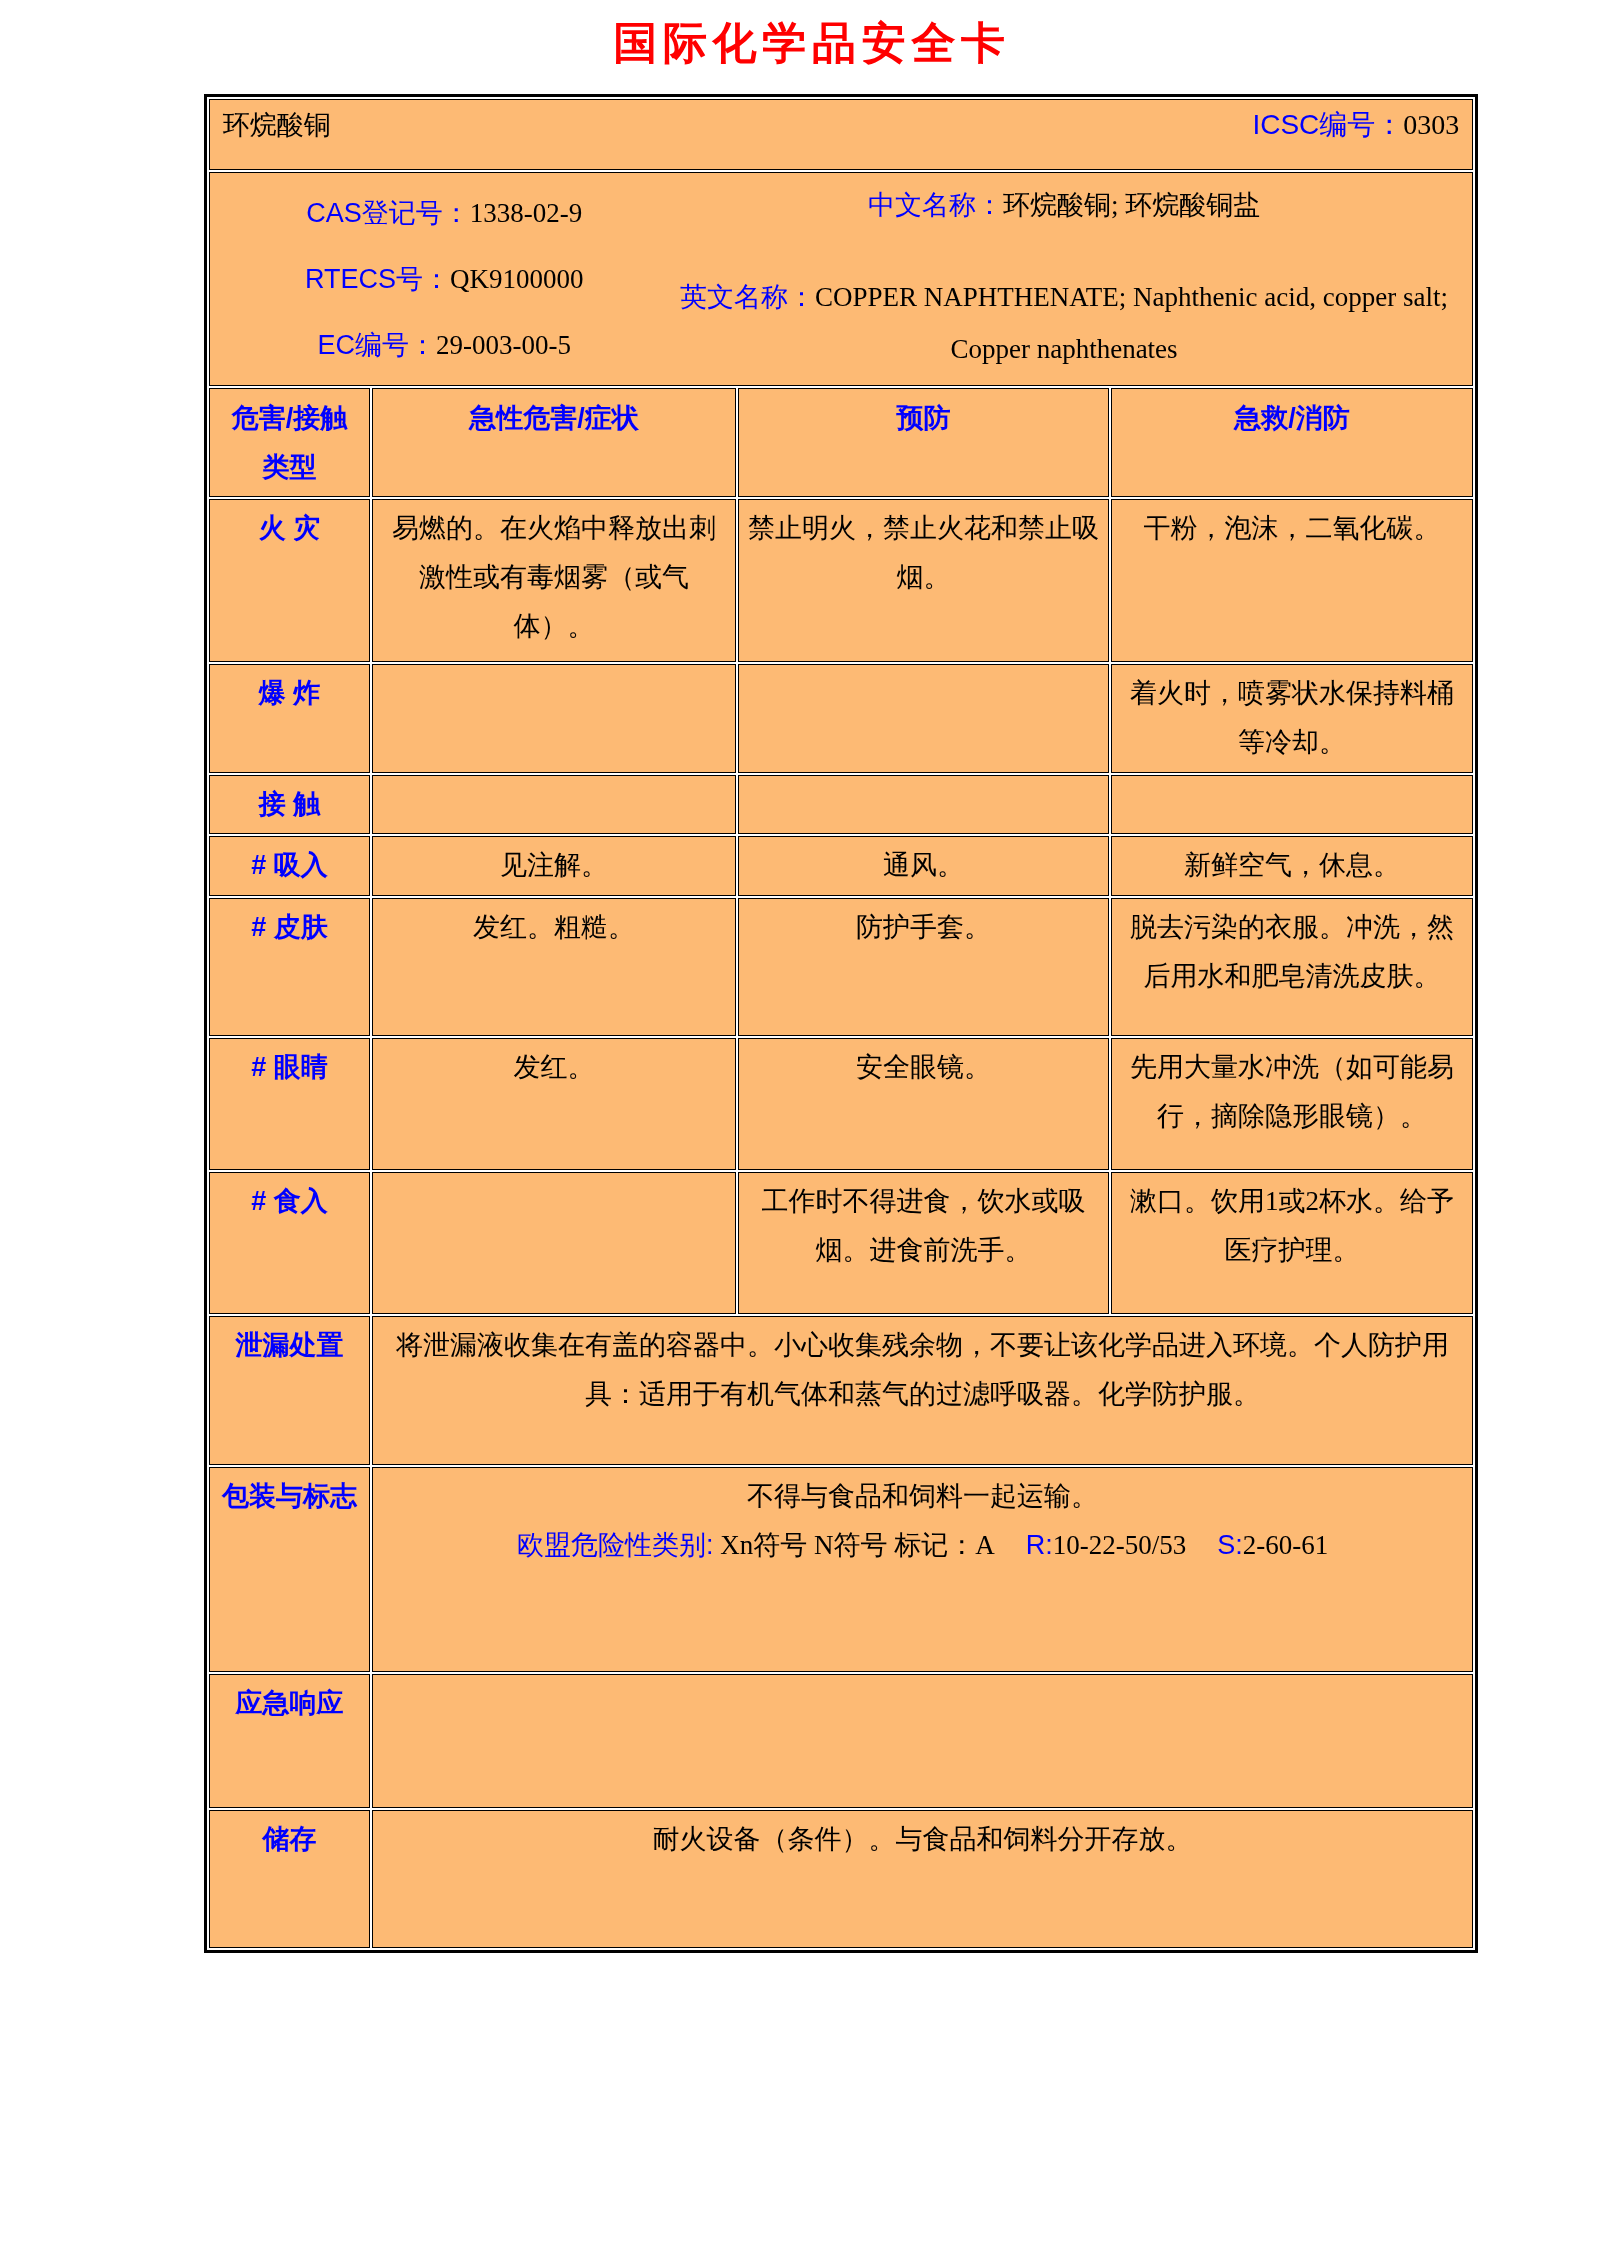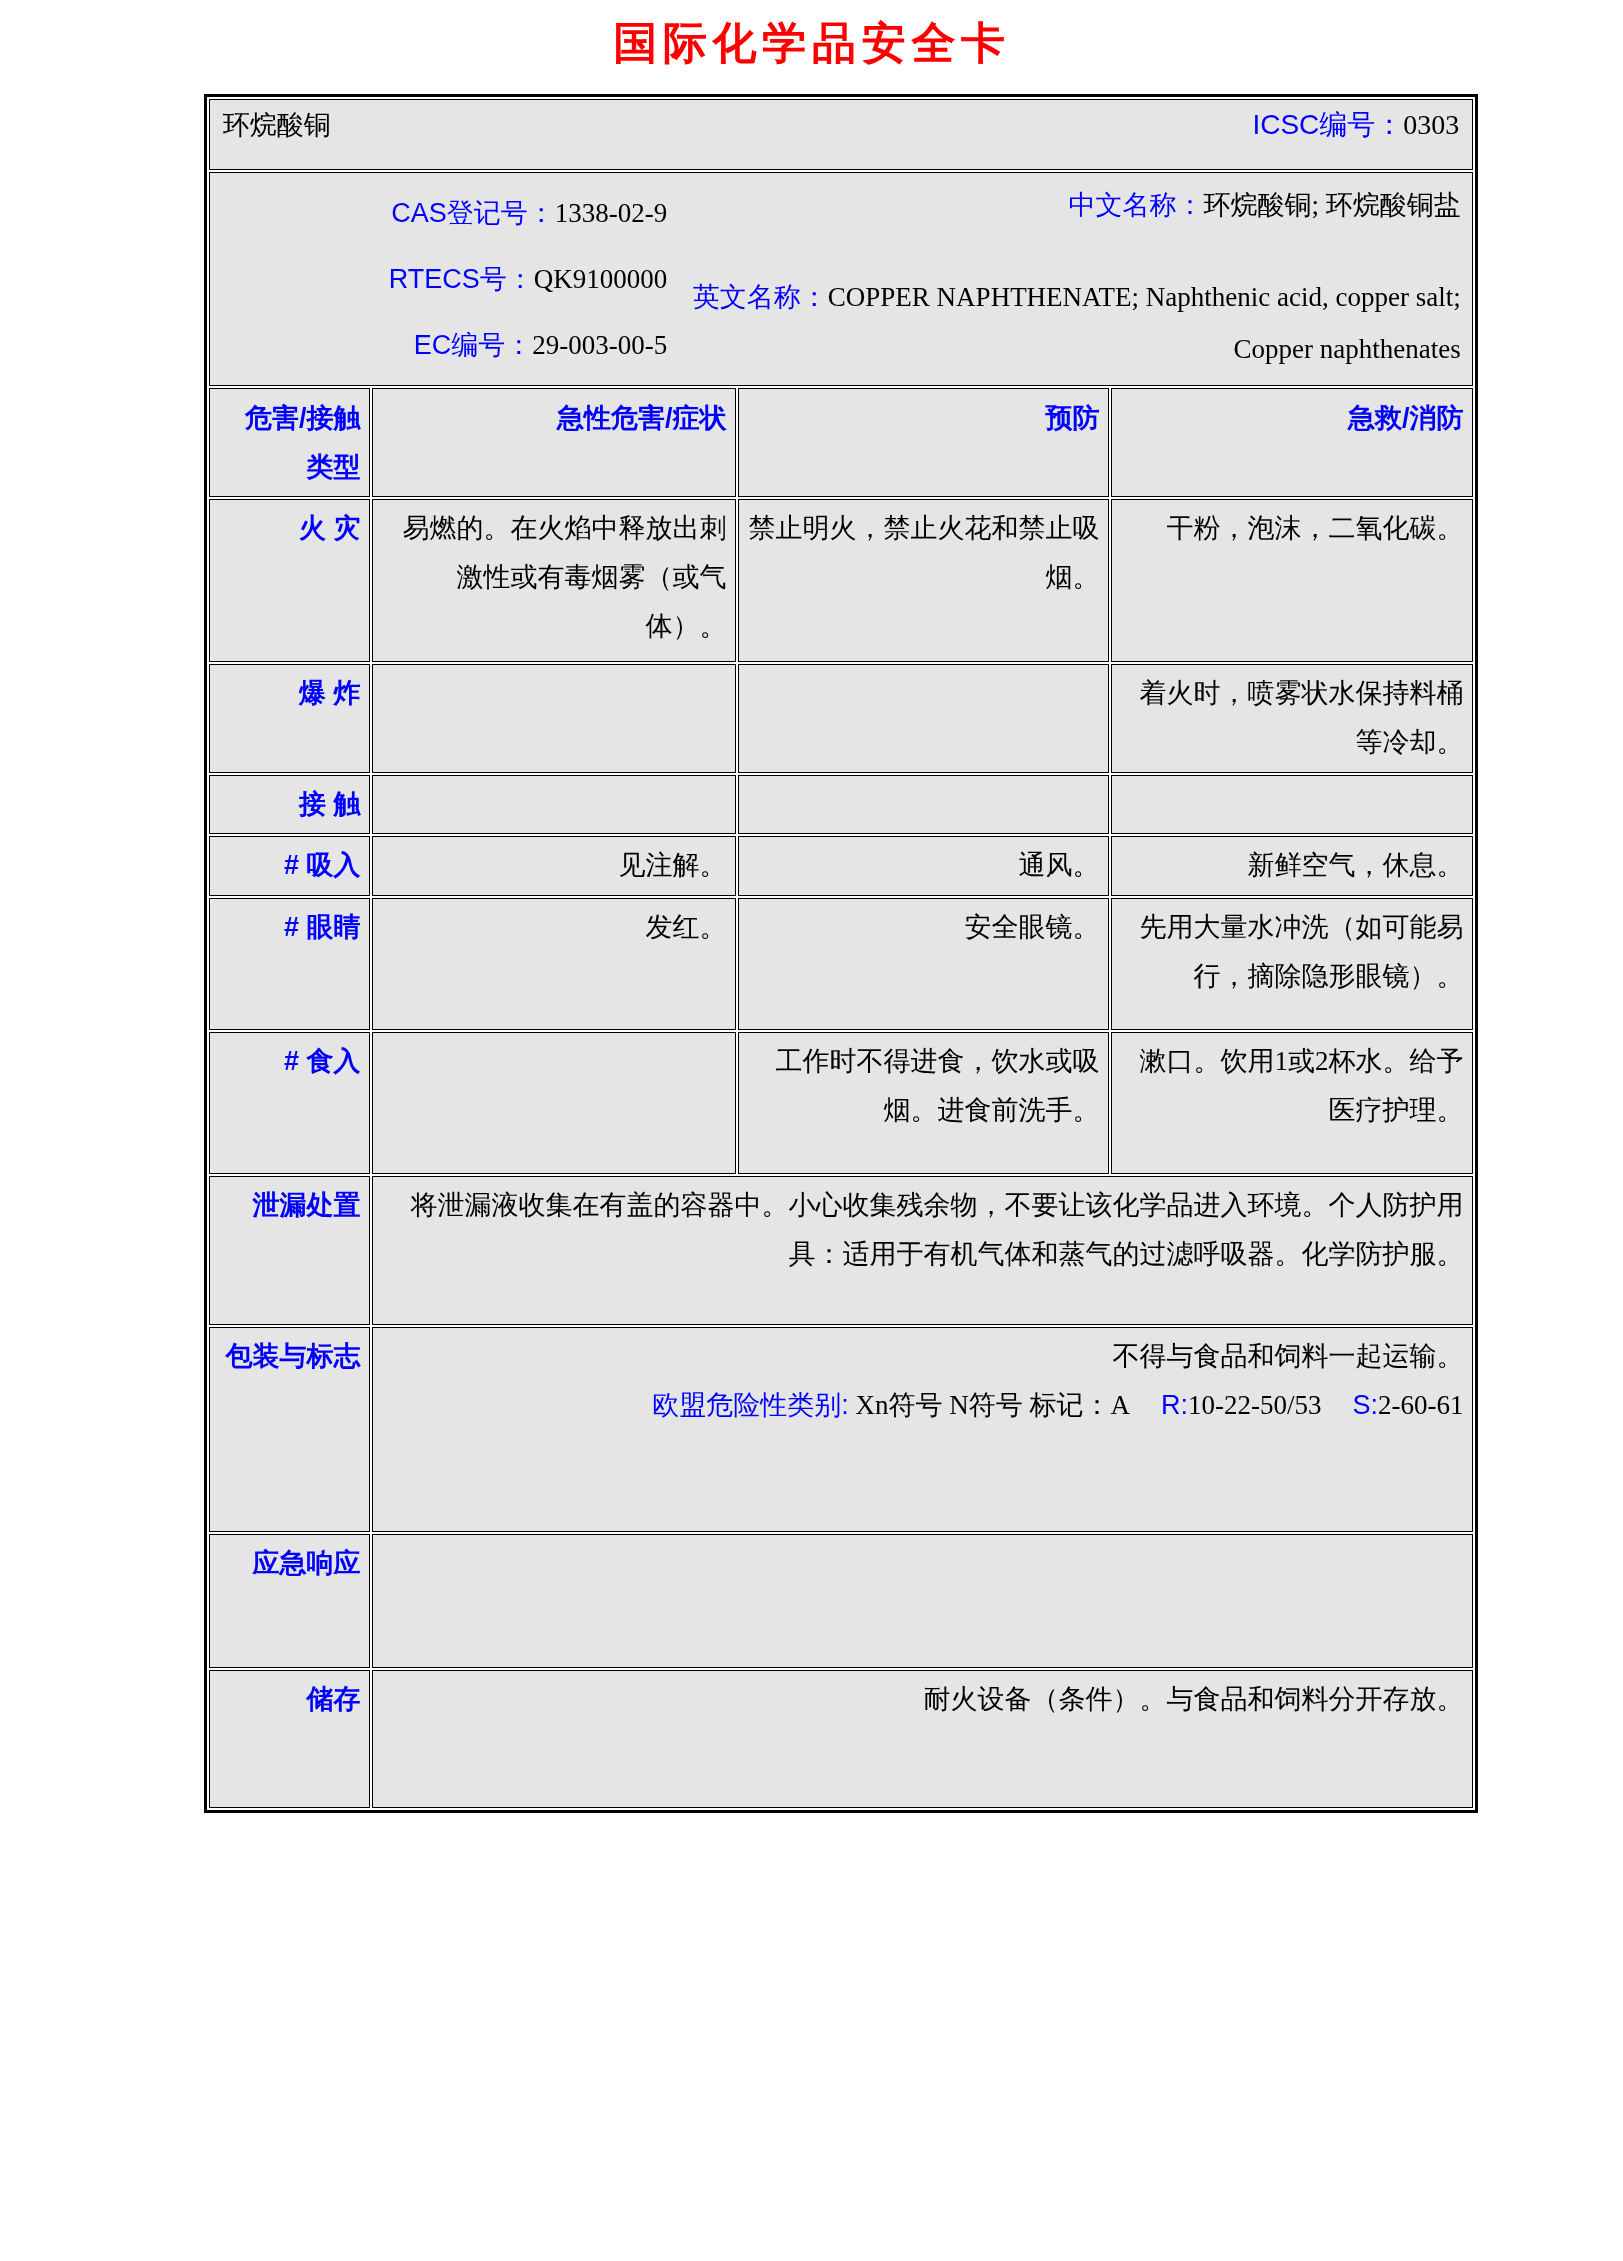"环烷酸铜" table.icsc td, table.icsc th { background: #e5e5e5 -> #fdba74; text-align: right -> center }
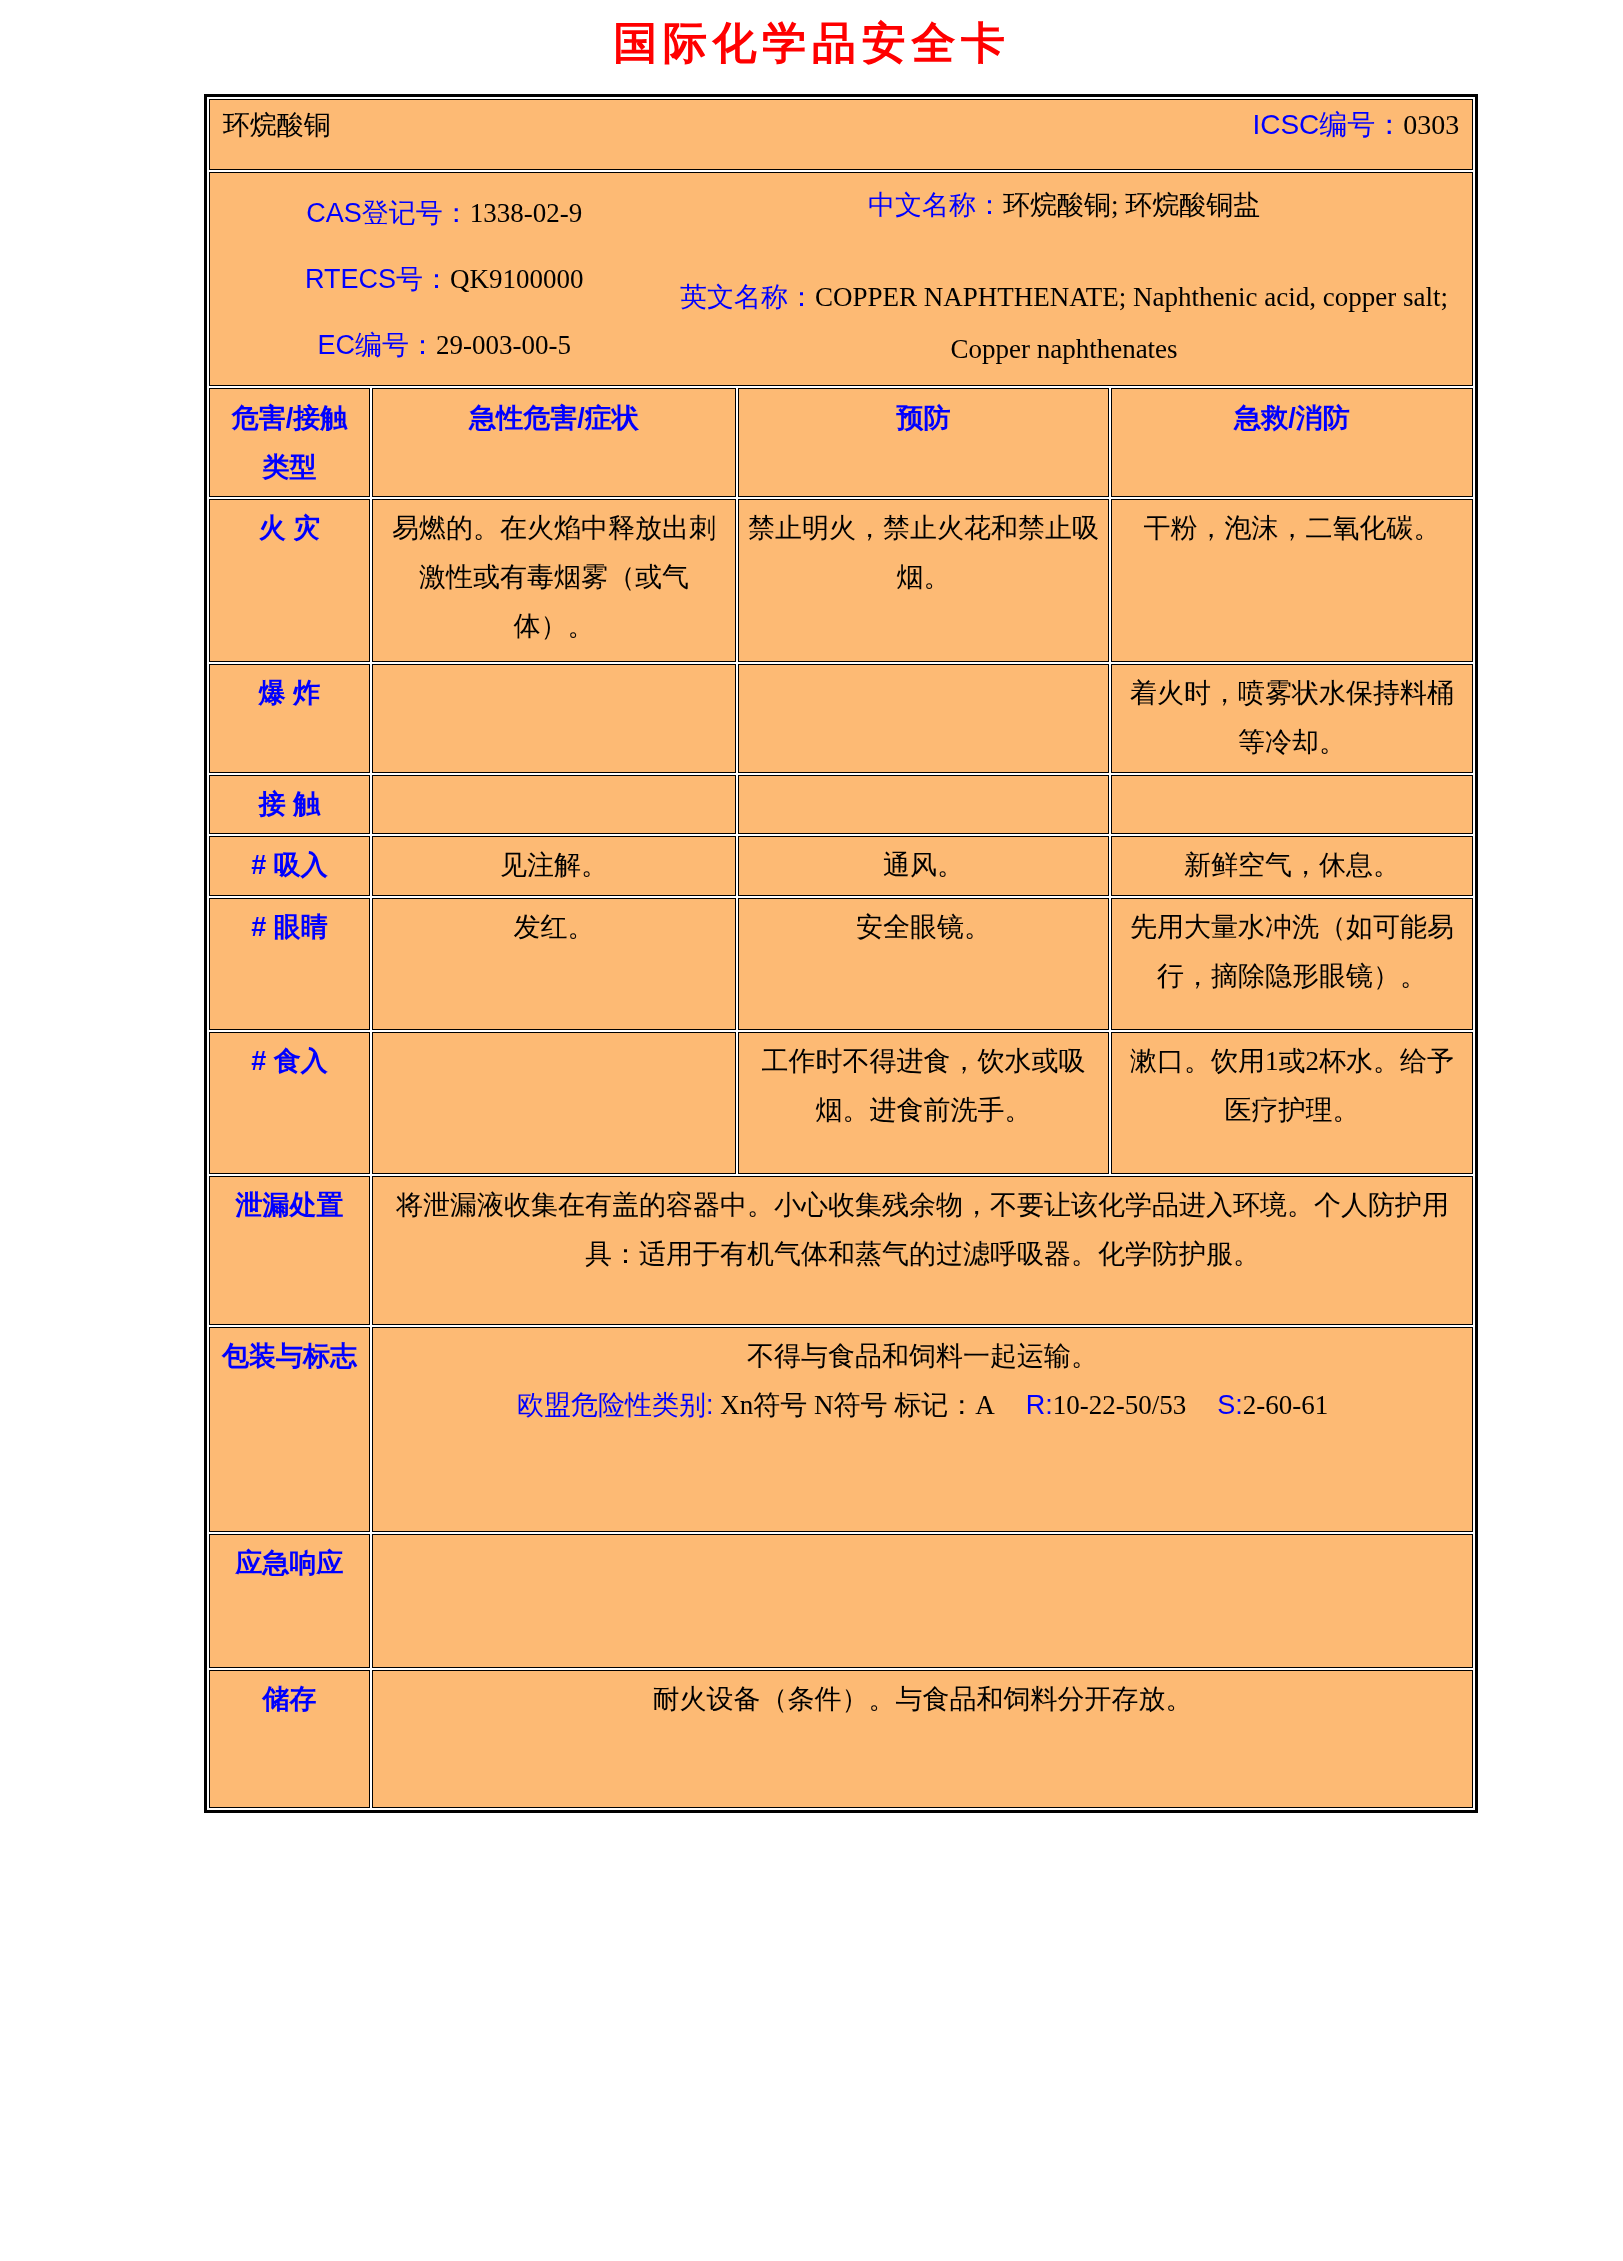"# 皮肤" tr.rh-skin { html: none -> <tr> <td># 皮肤</td> <td>发红。粗糙。</td> <td>防护手套。</td> <td>脱去污染的衣服。冲洗，然后用水和肥皂清洗皮肤。</td> </tr> }
